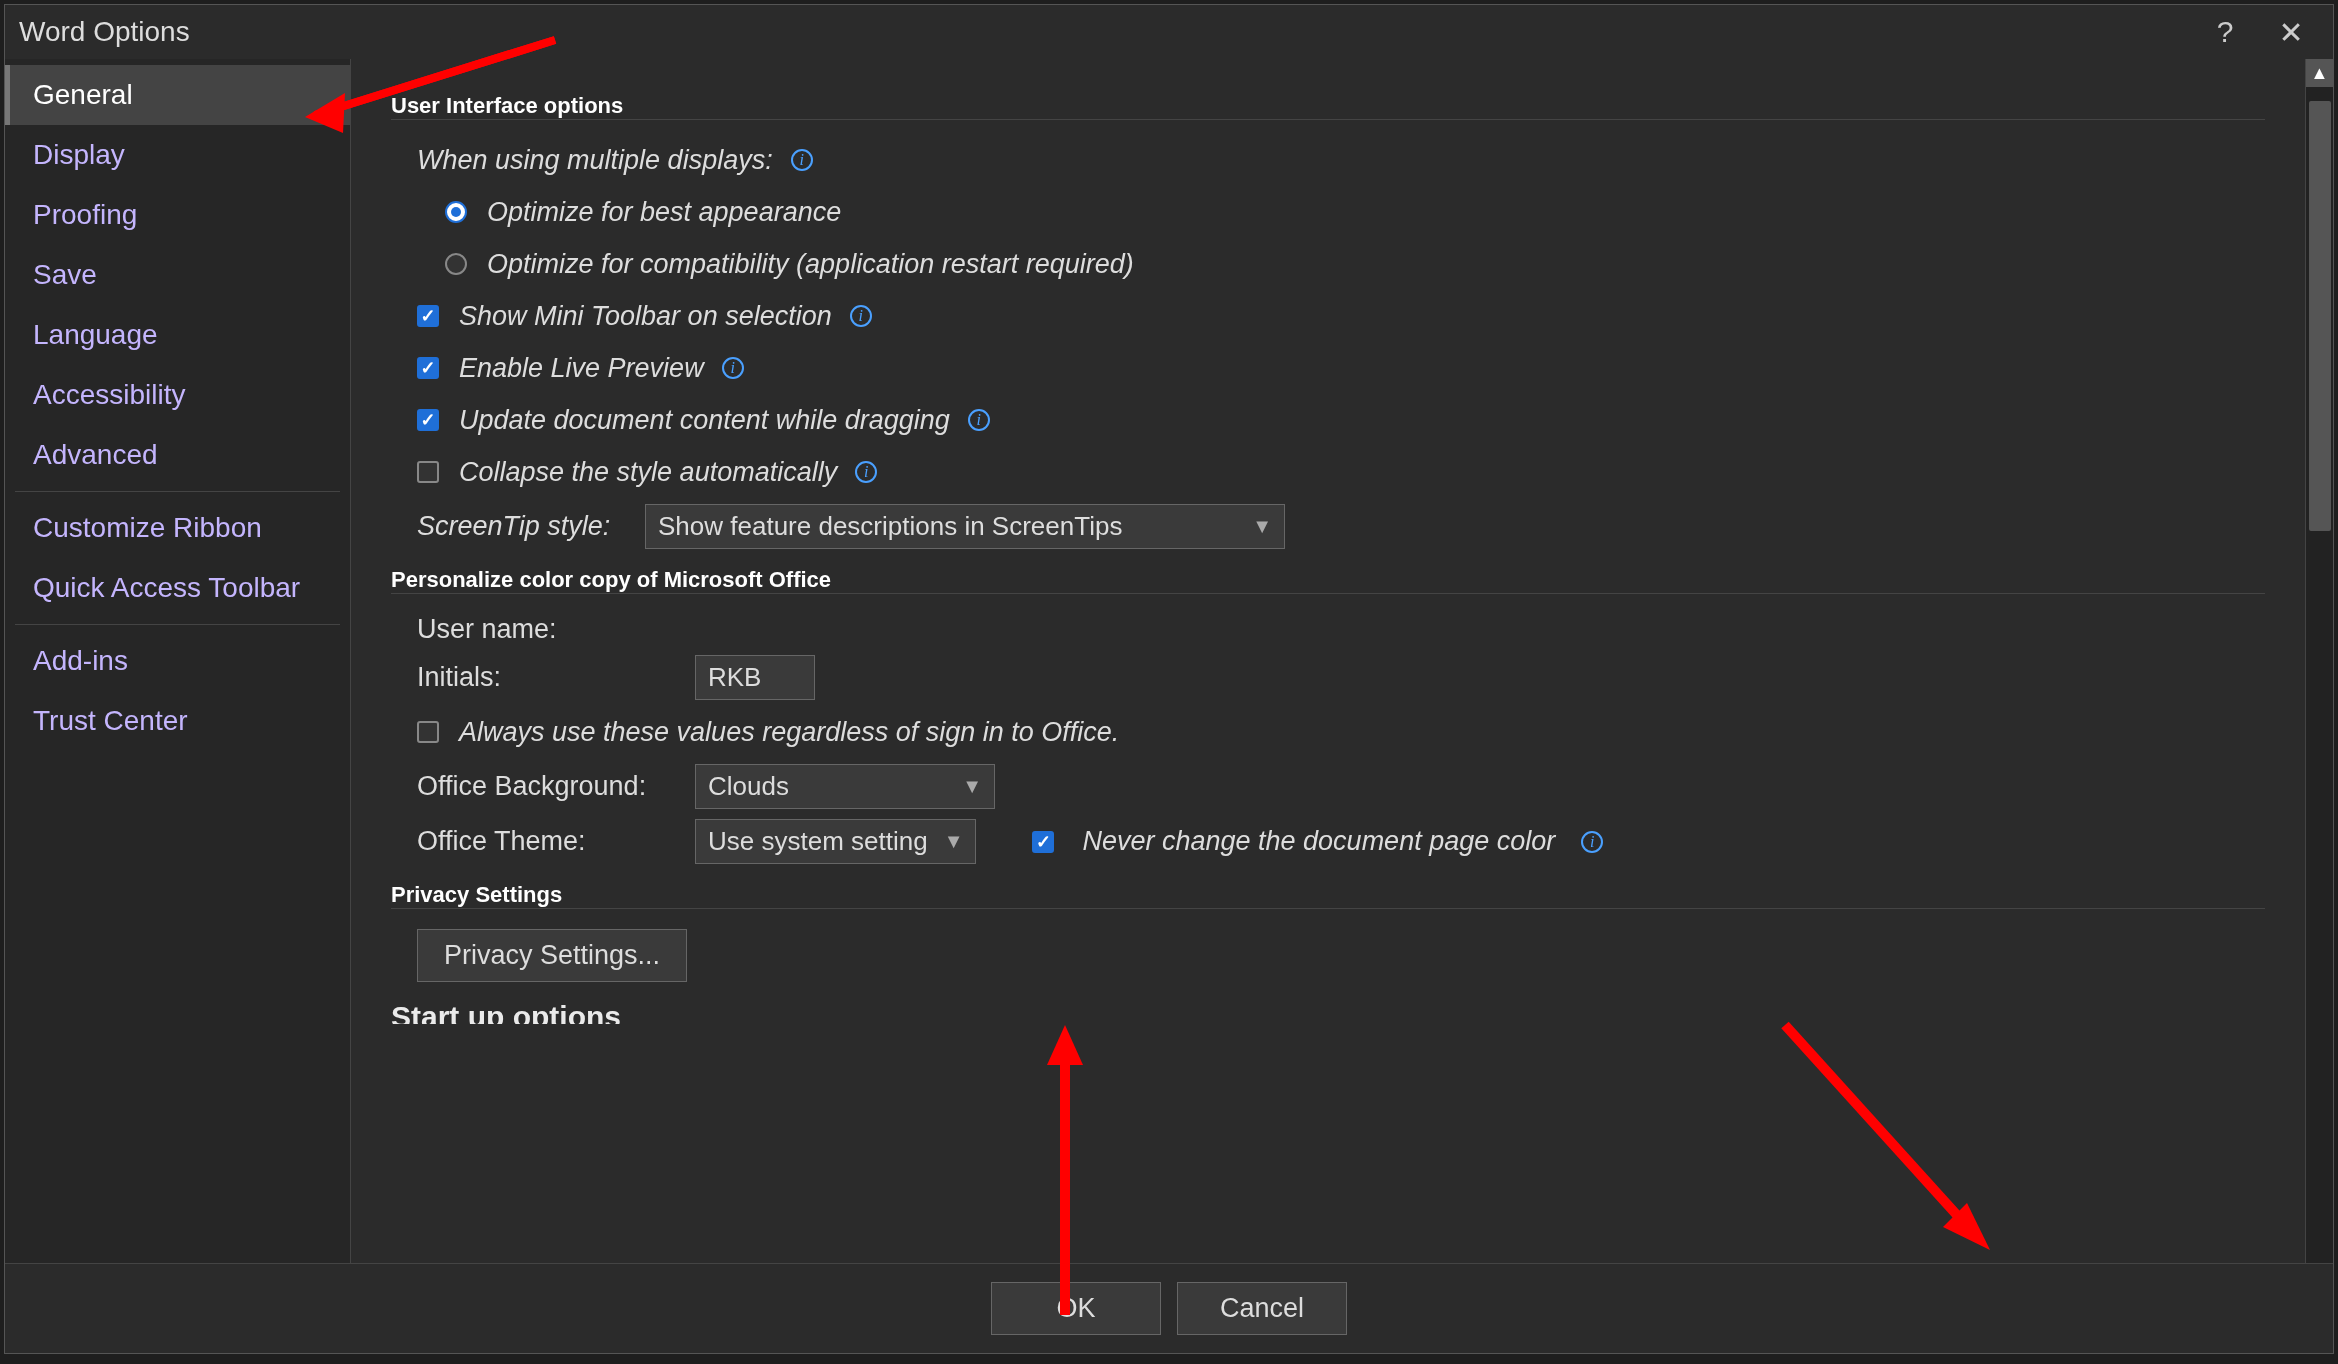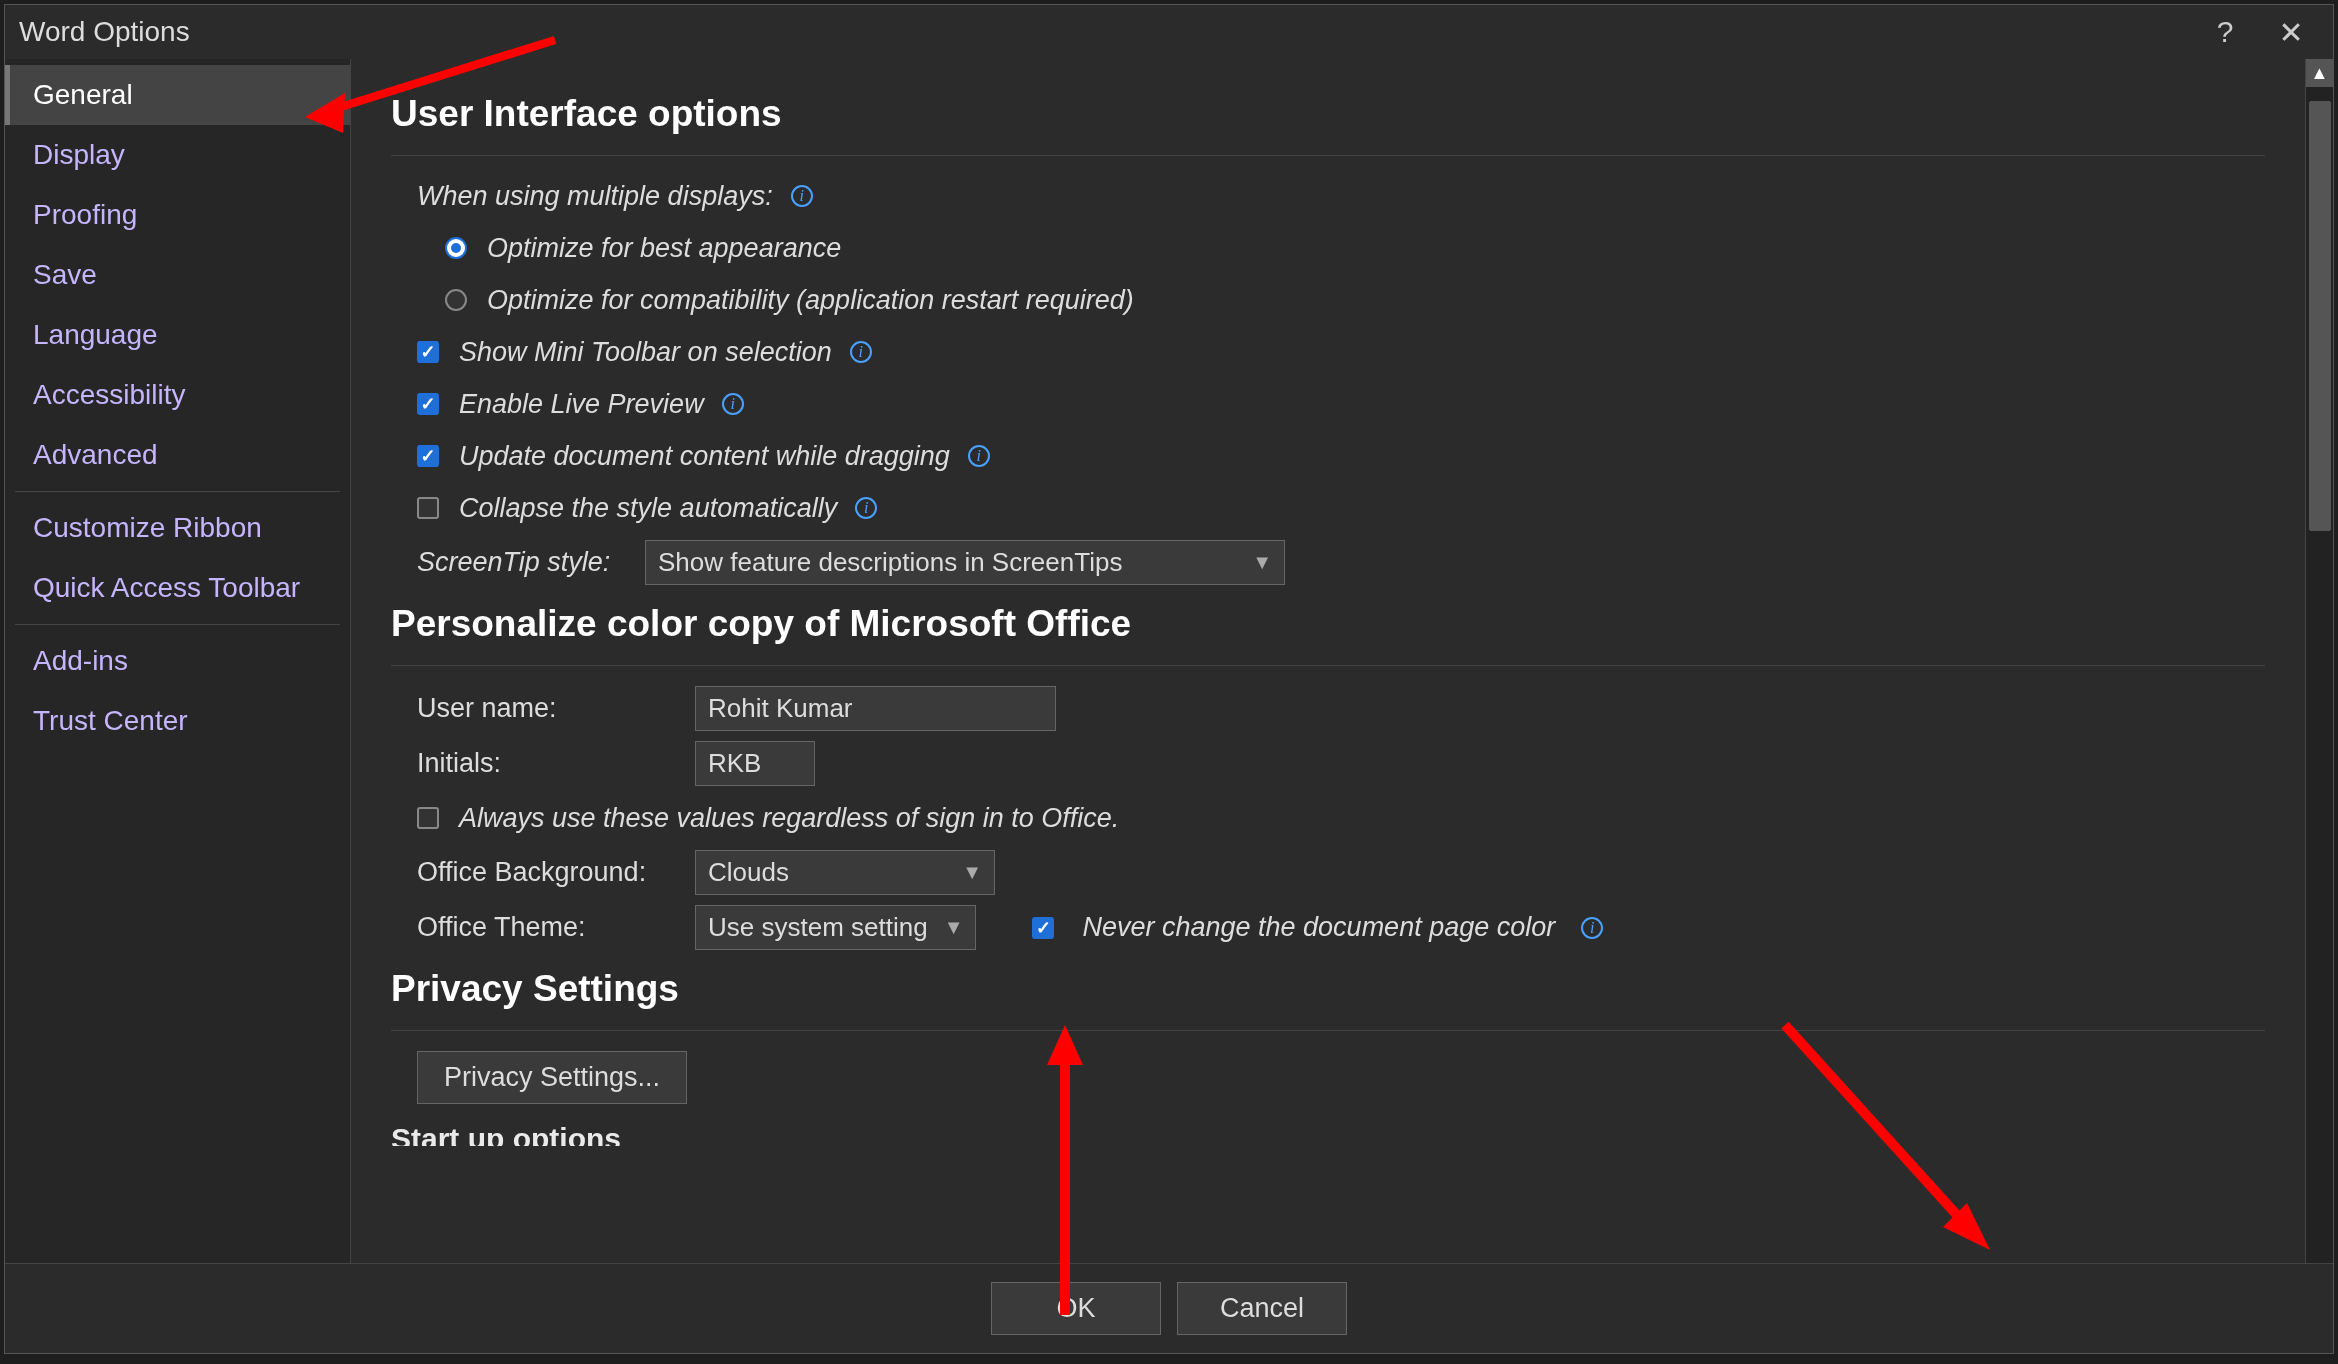"User Interface options" h2.section { font-size: 37px -> 22px; padding-bottom: 20px -> 0 }
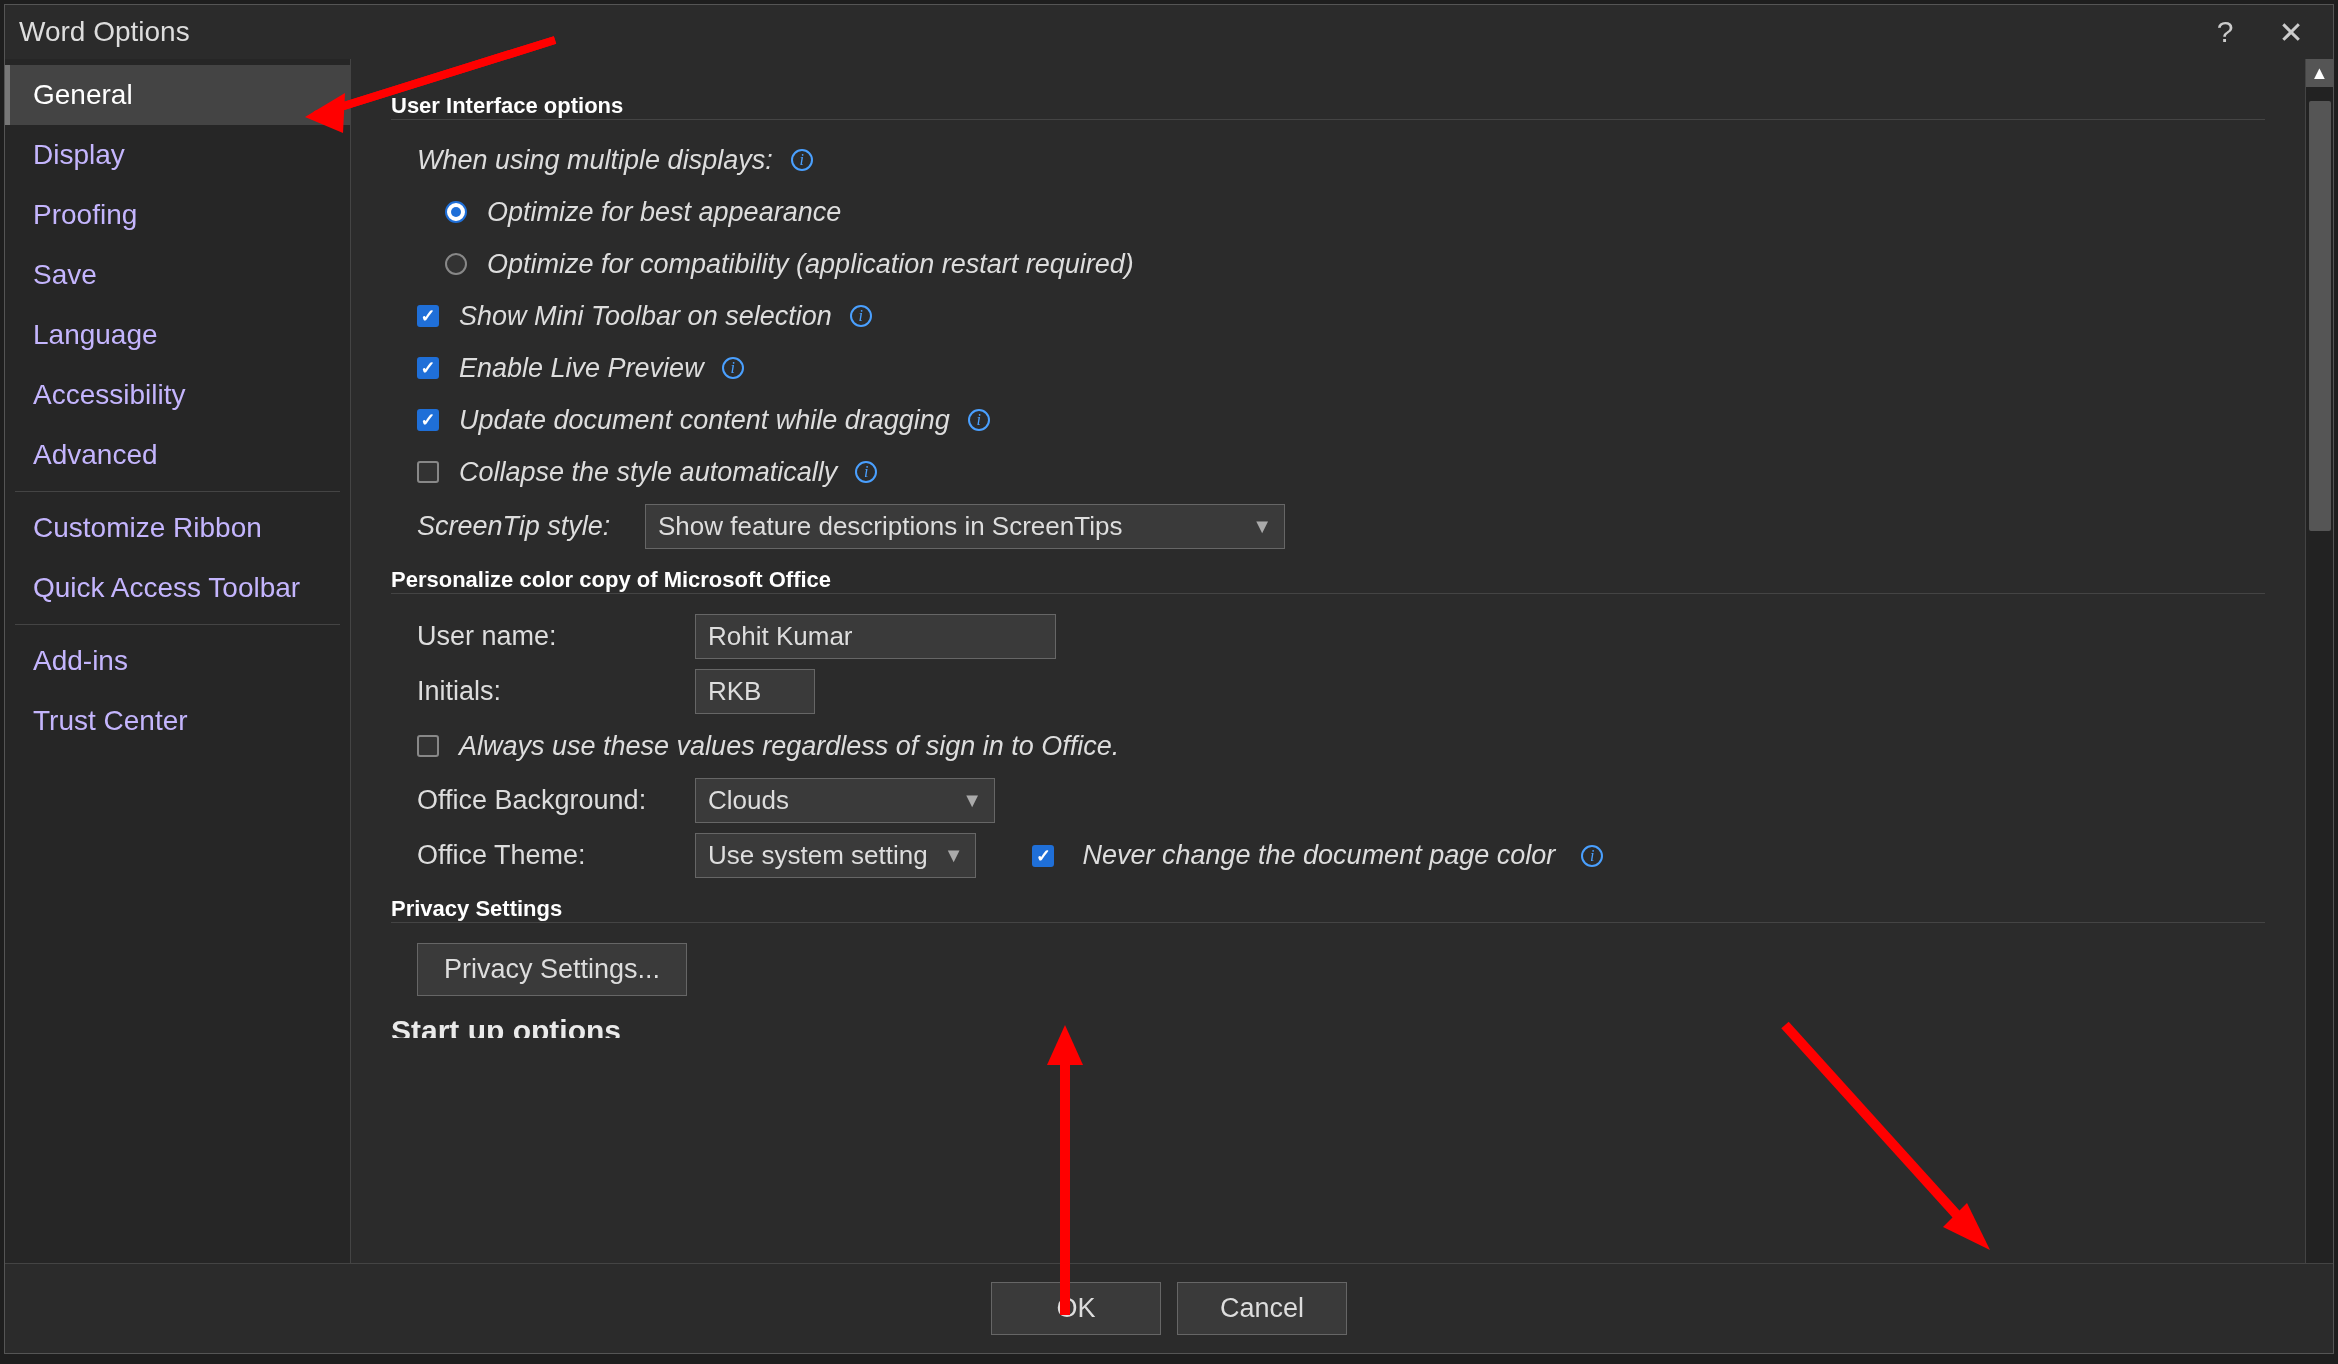"Rohit Kumar" input.textbox { html: <input> -> none }
